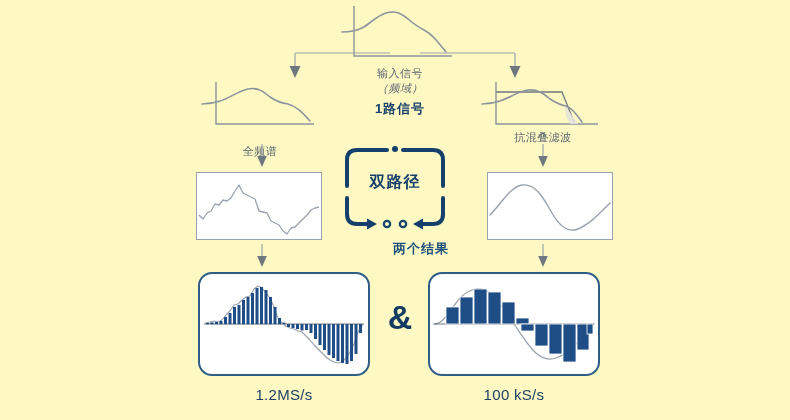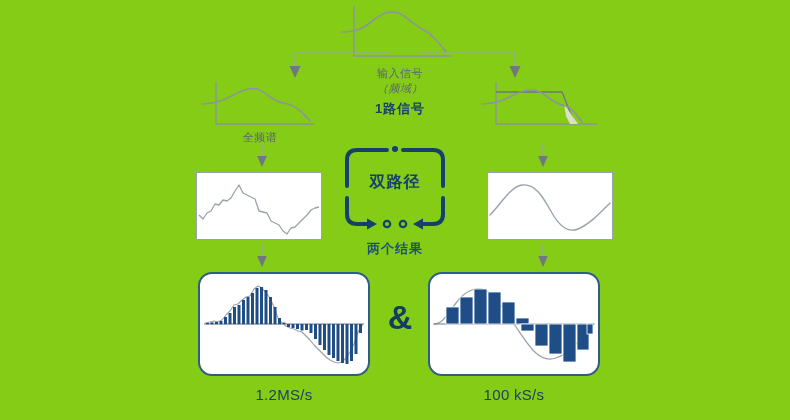"输入信号" #stage { background: #84cc16 -> #fef9c3 }
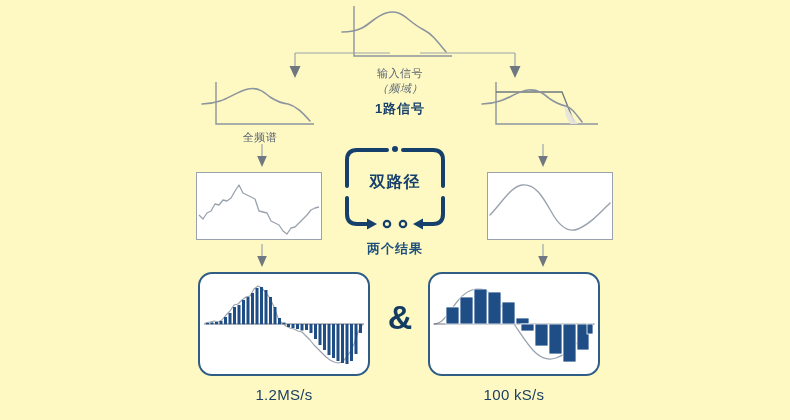"抗混叠滤波" div.abs { html: none -> <div>抗混叠滤波</div> }
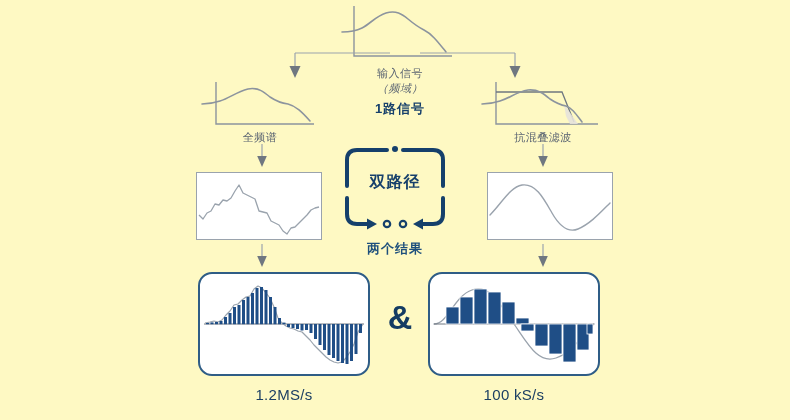"全频谱" div.abs { top: 130px -> 144px }
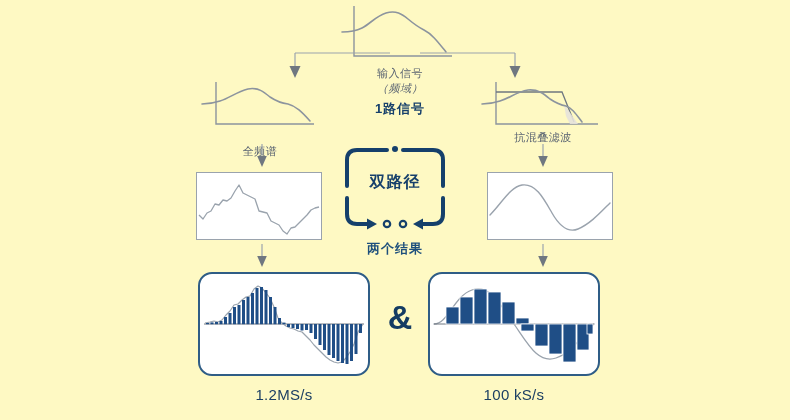"两个结果" .cap-mid { text-align: center -> right }
